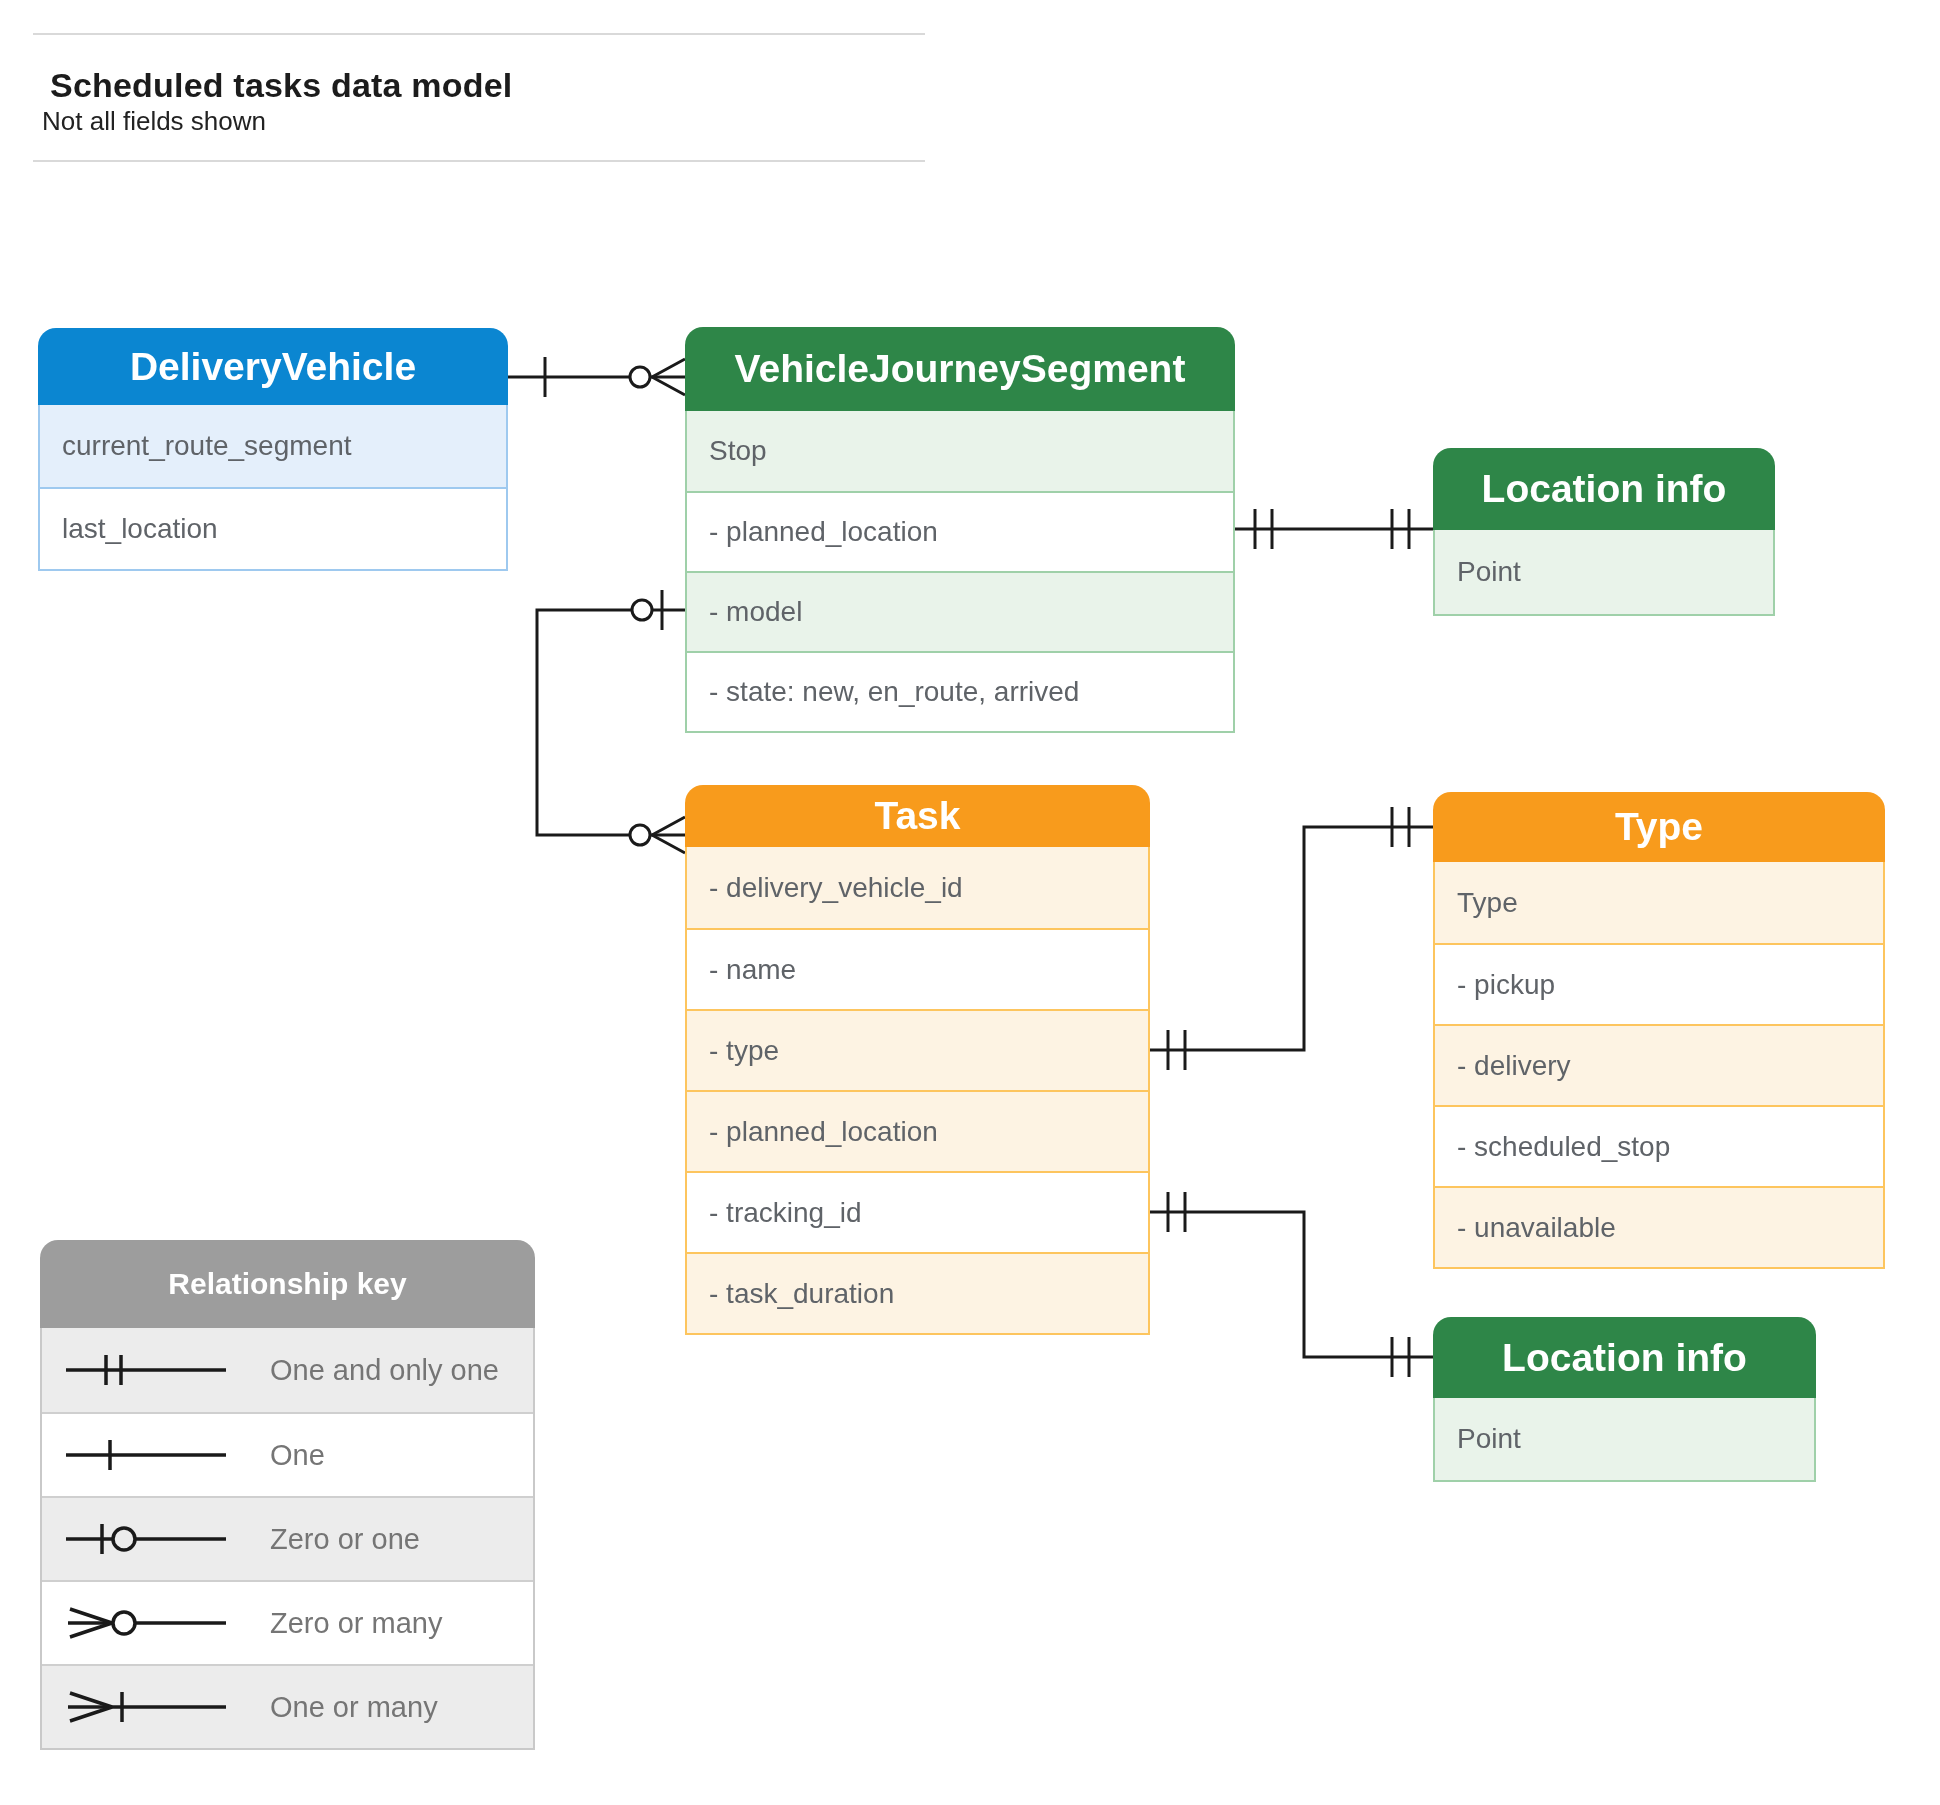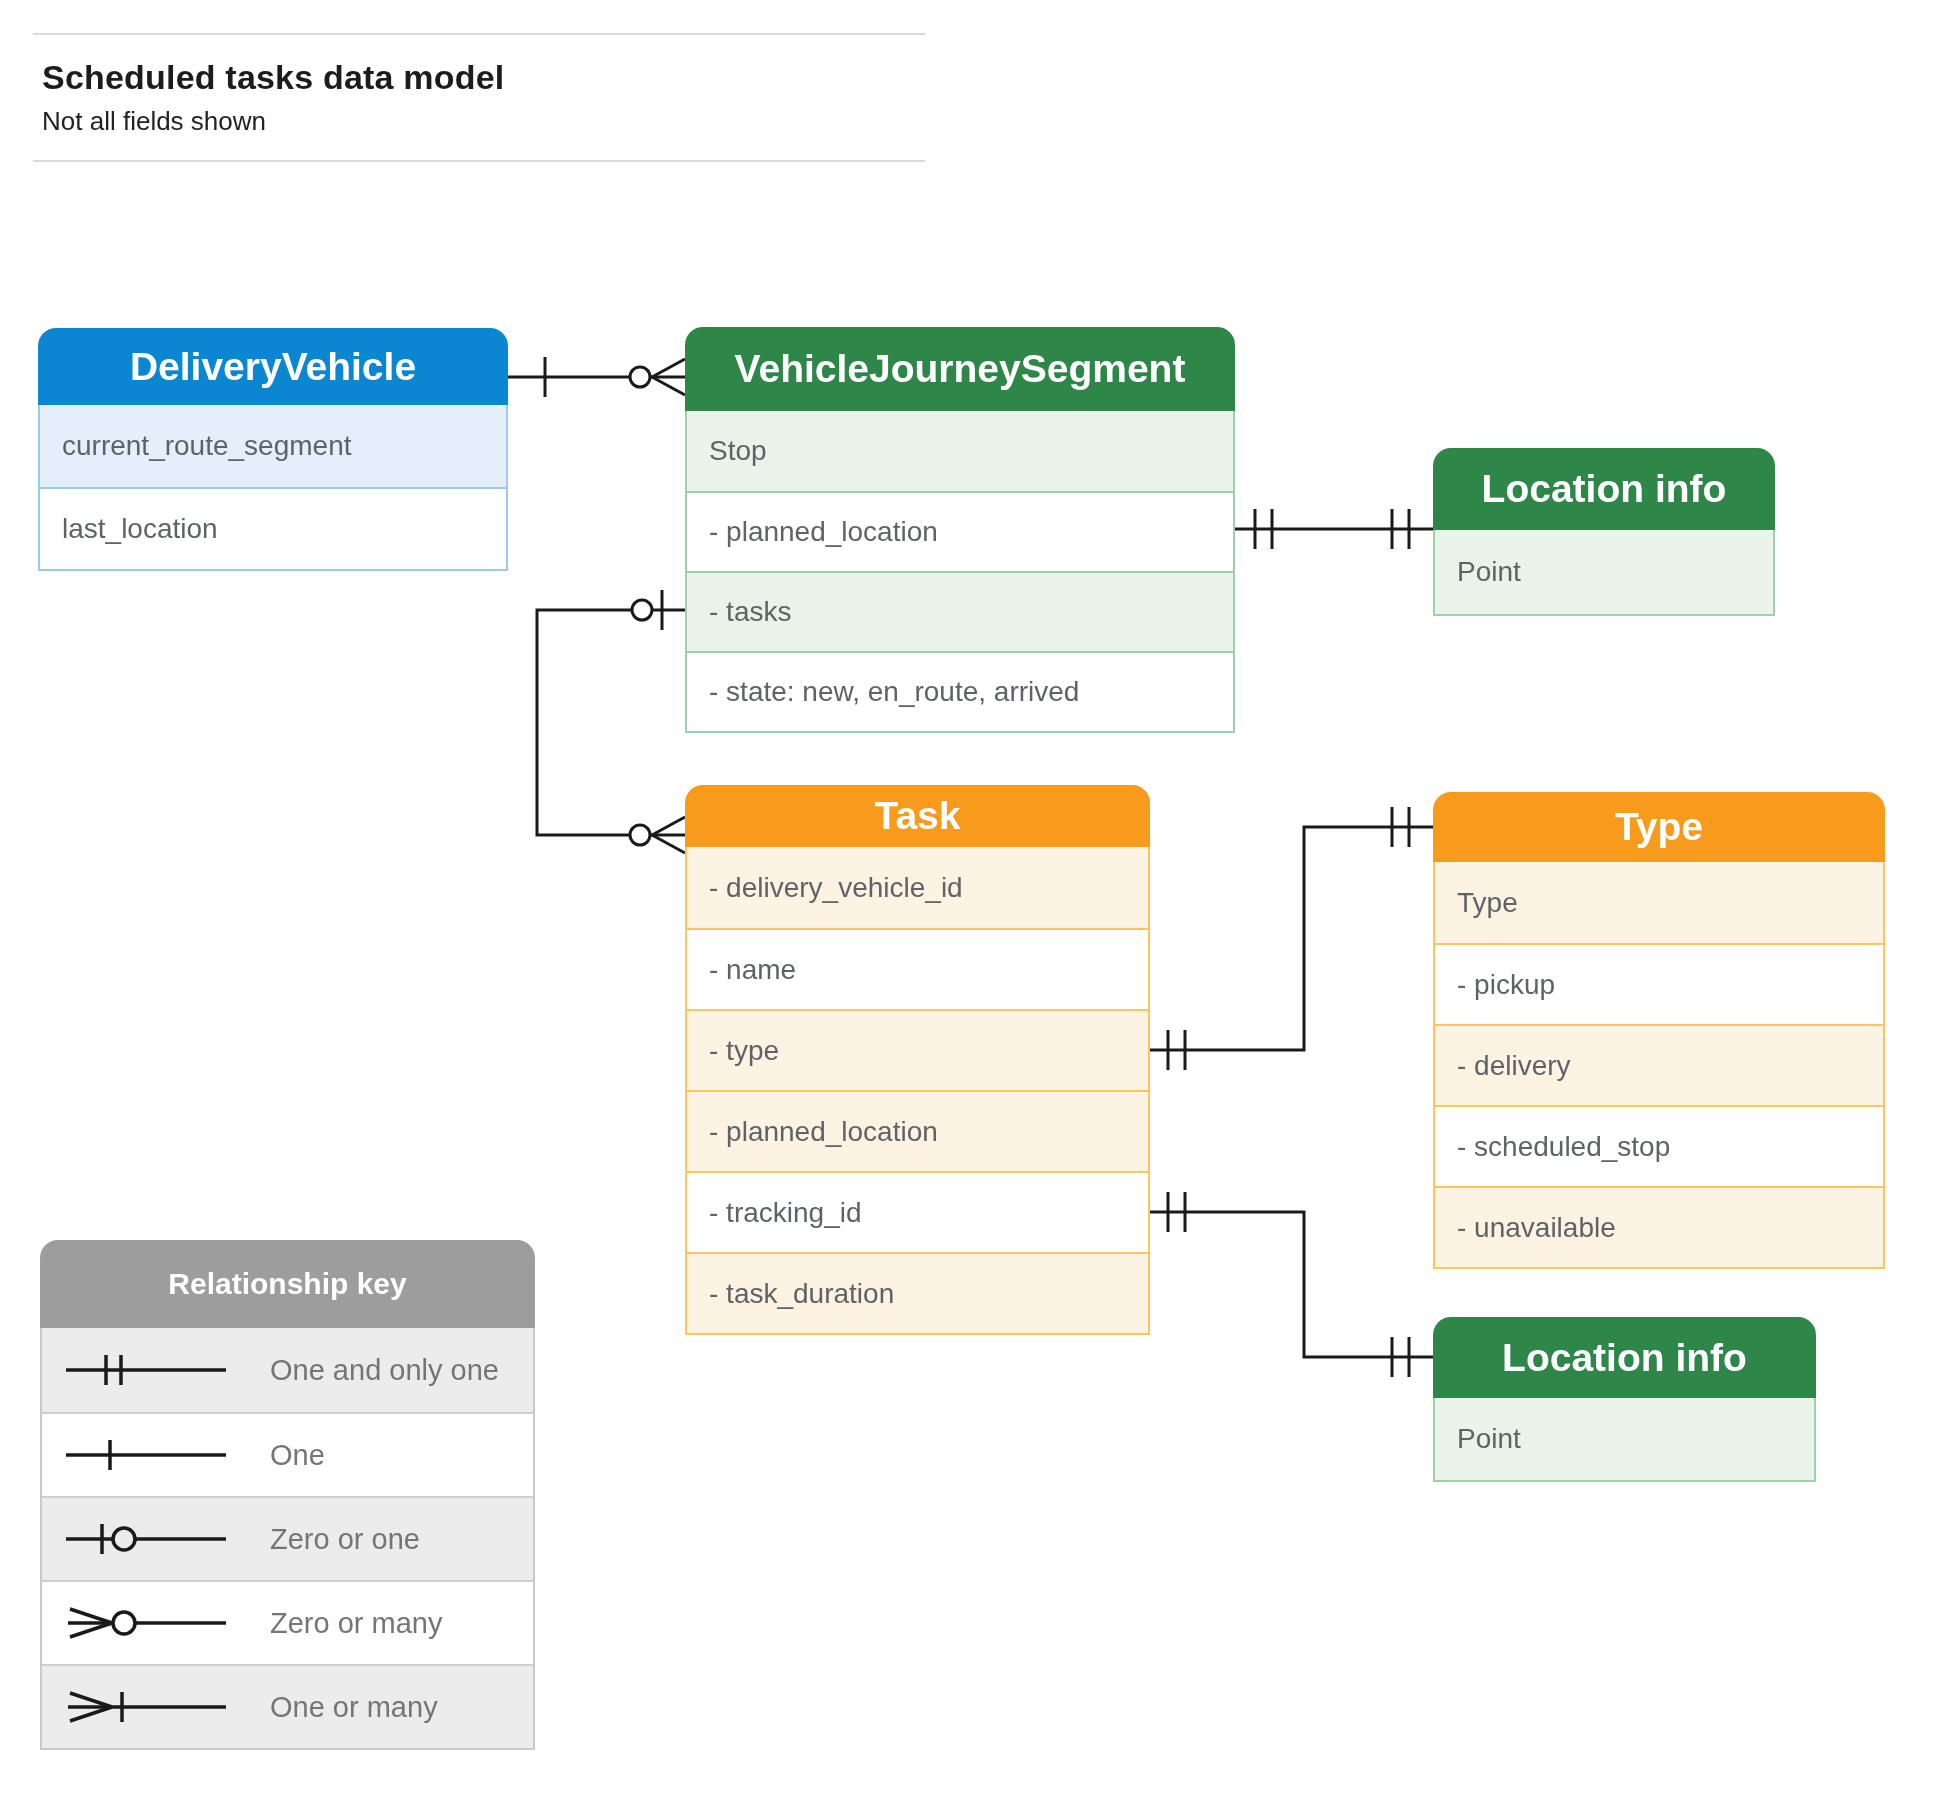"Scheduled tasks data model" .page-title { margin: 0 -> 8px }
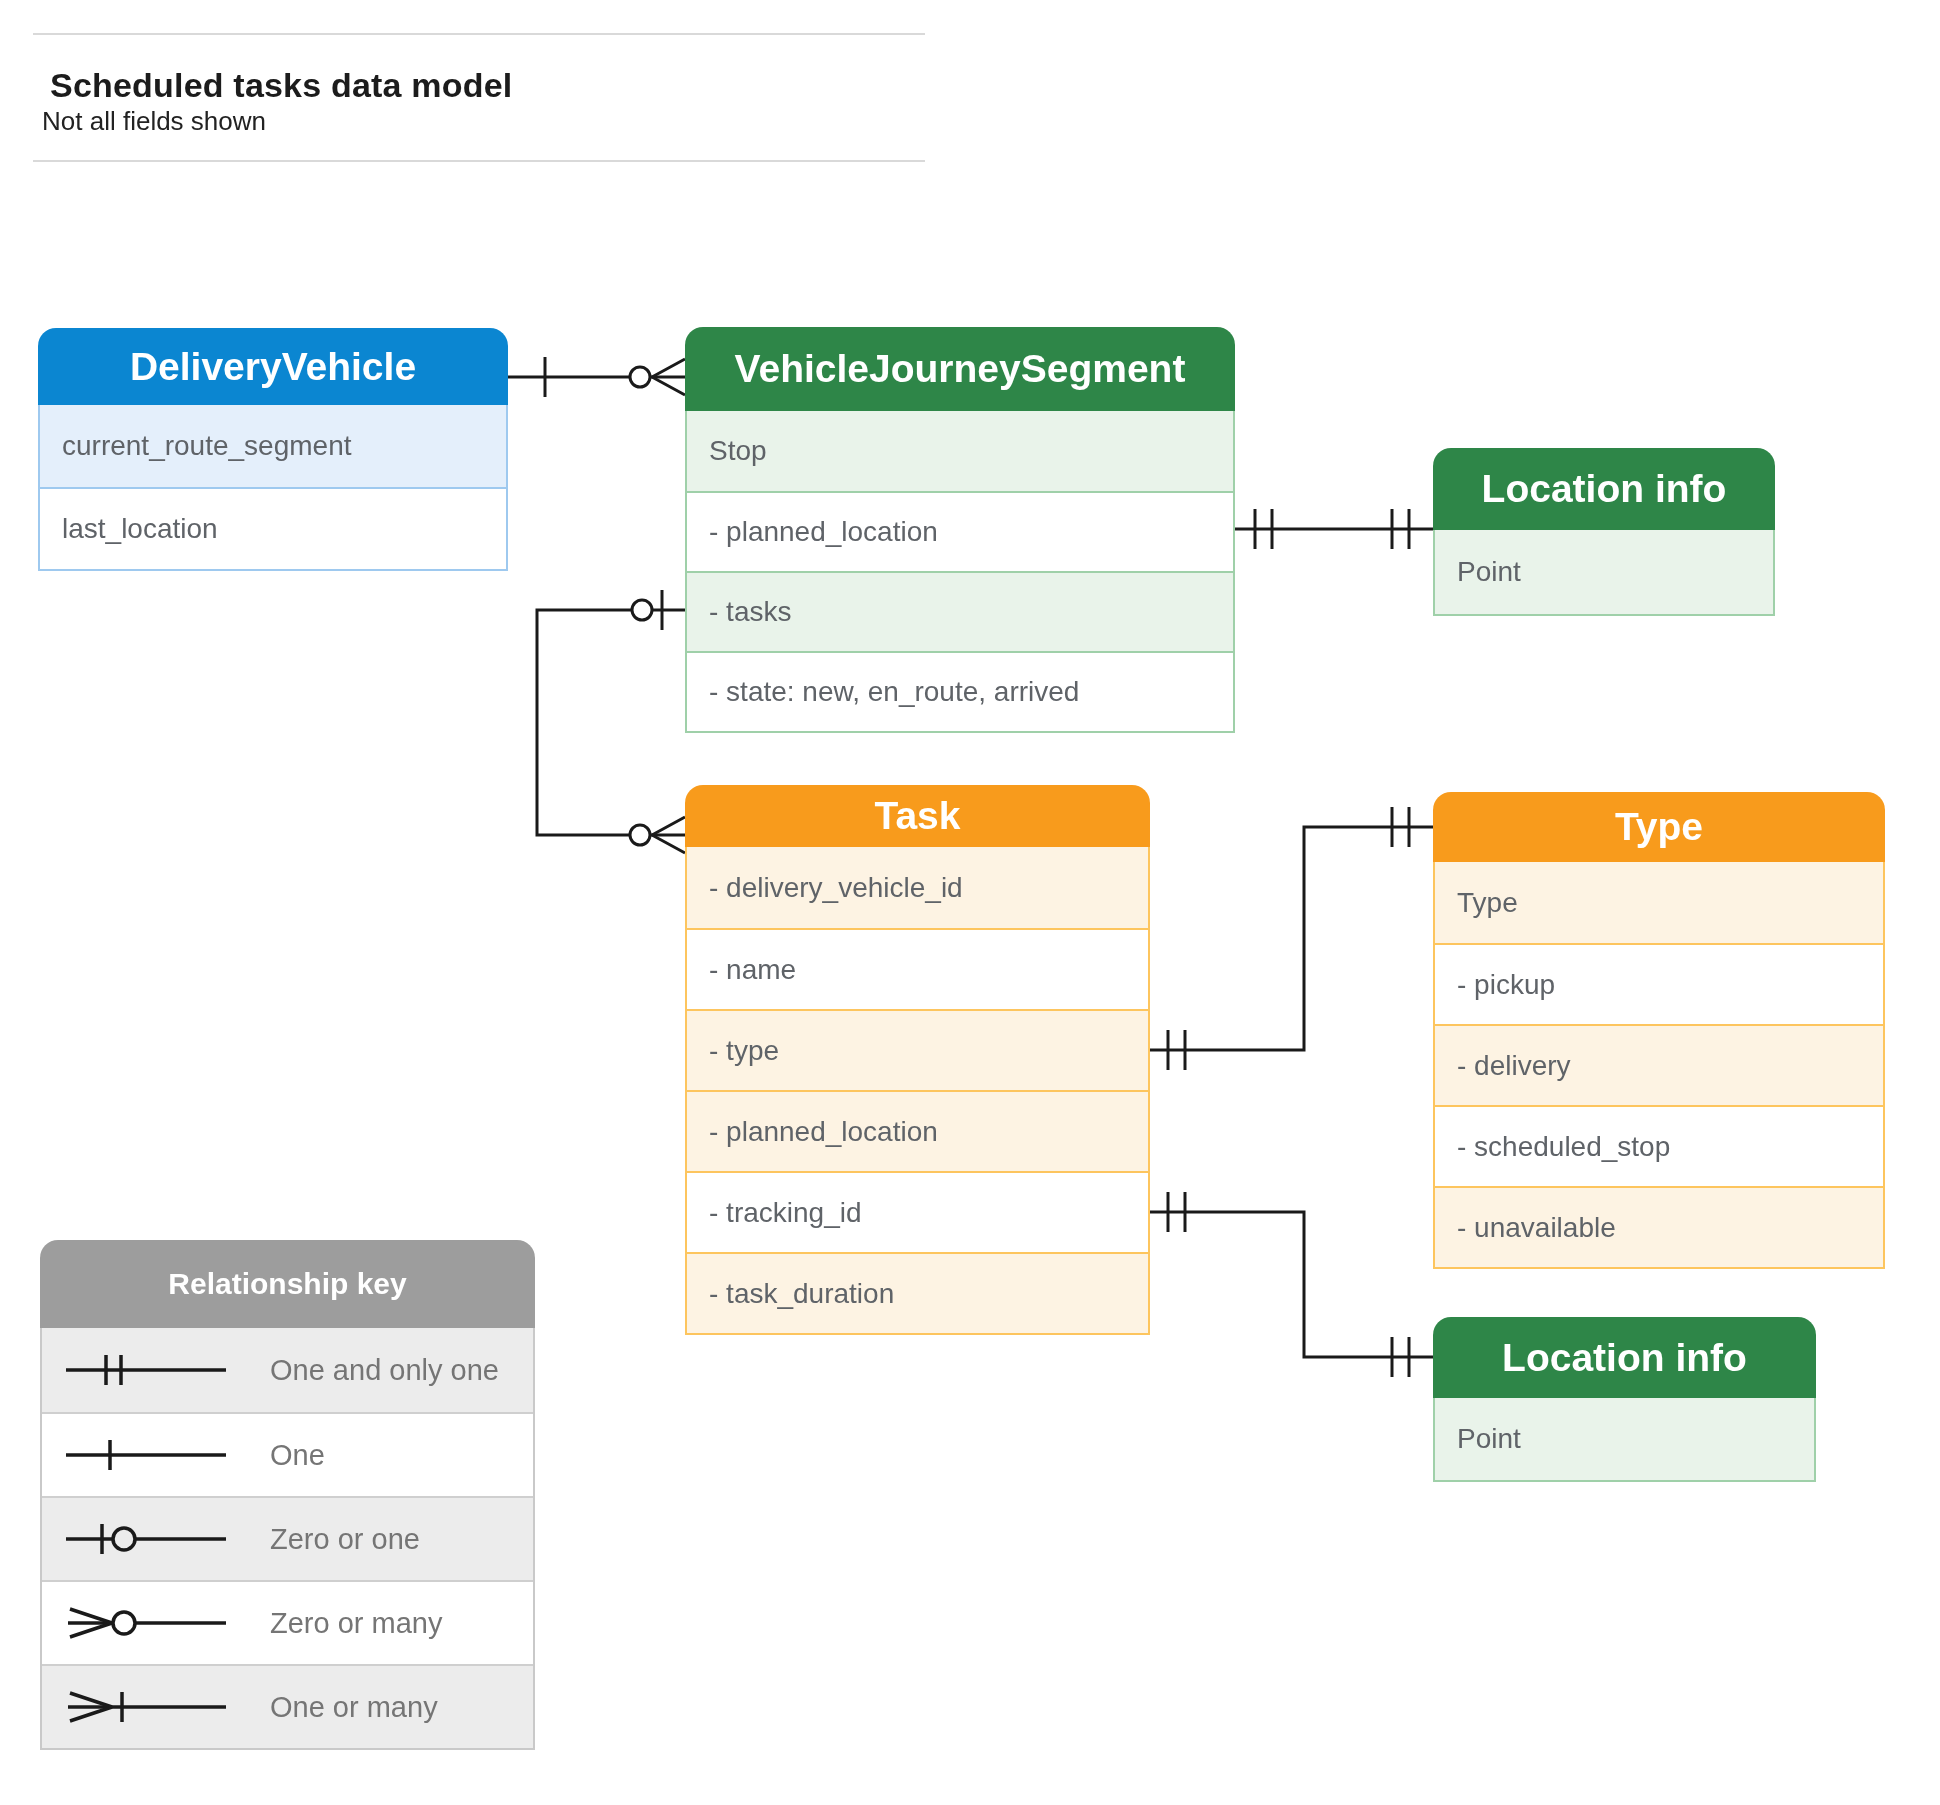"- tasks" div.erow { text: tasks -> model }
